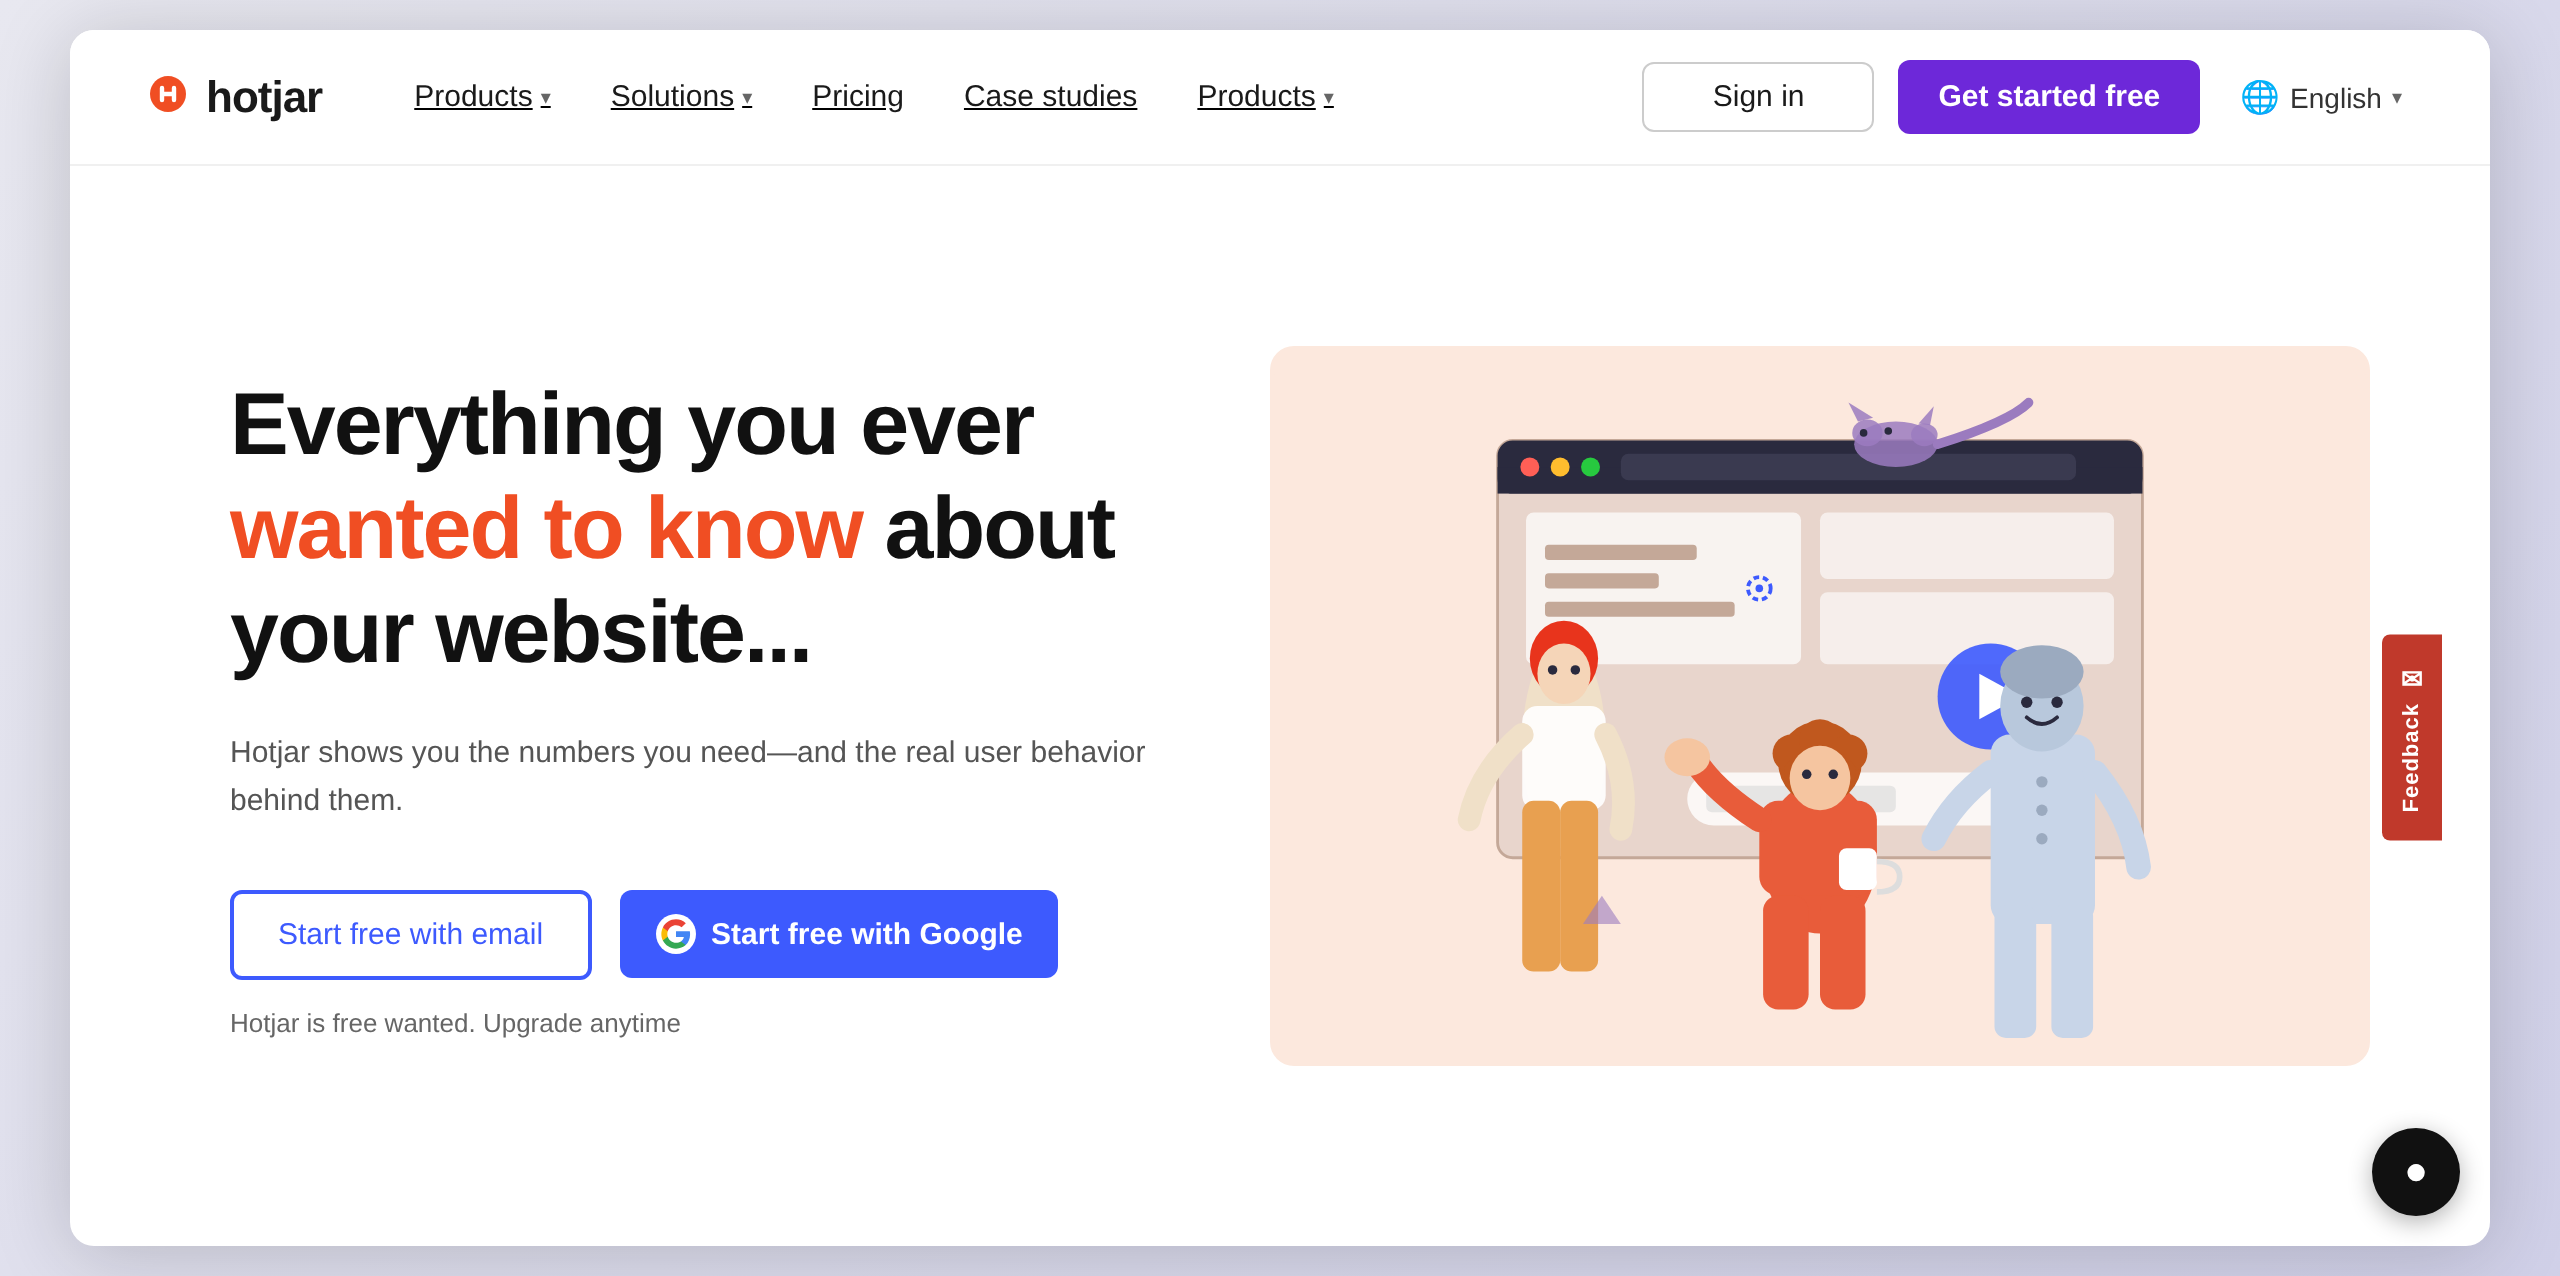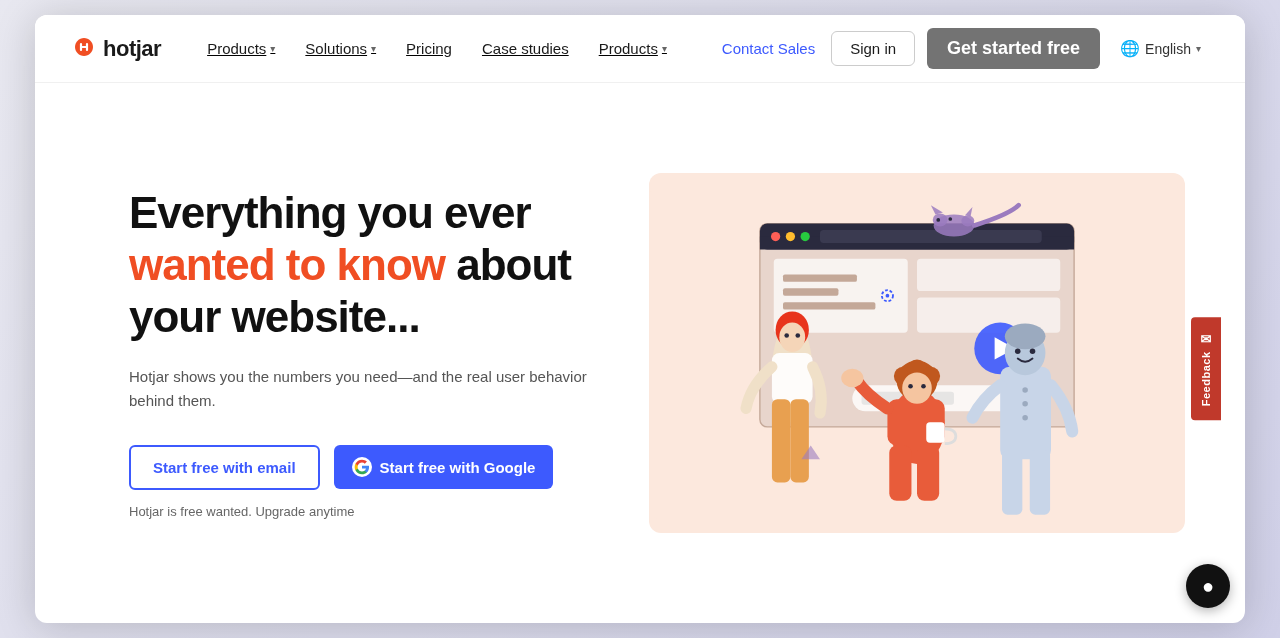"Contact Sales" button.btn-contact { html: <button>Contact Sales</button> -> none }
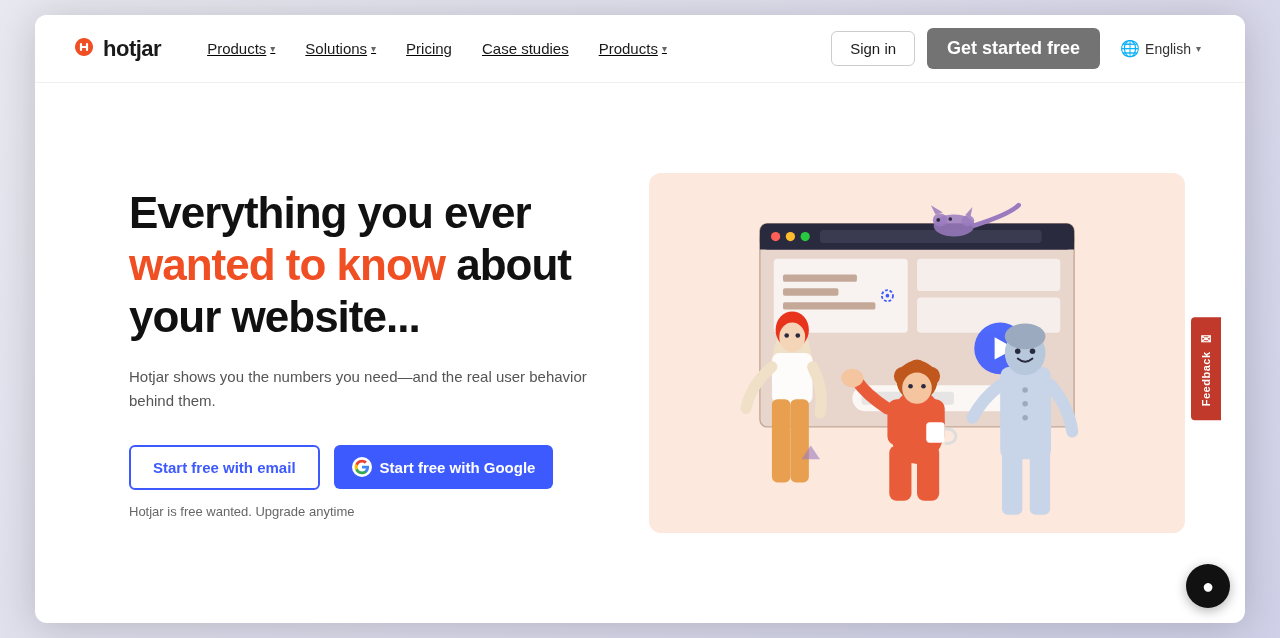"Sign in" .btn-signin { padding: 8px 18px -> 8px 34px }
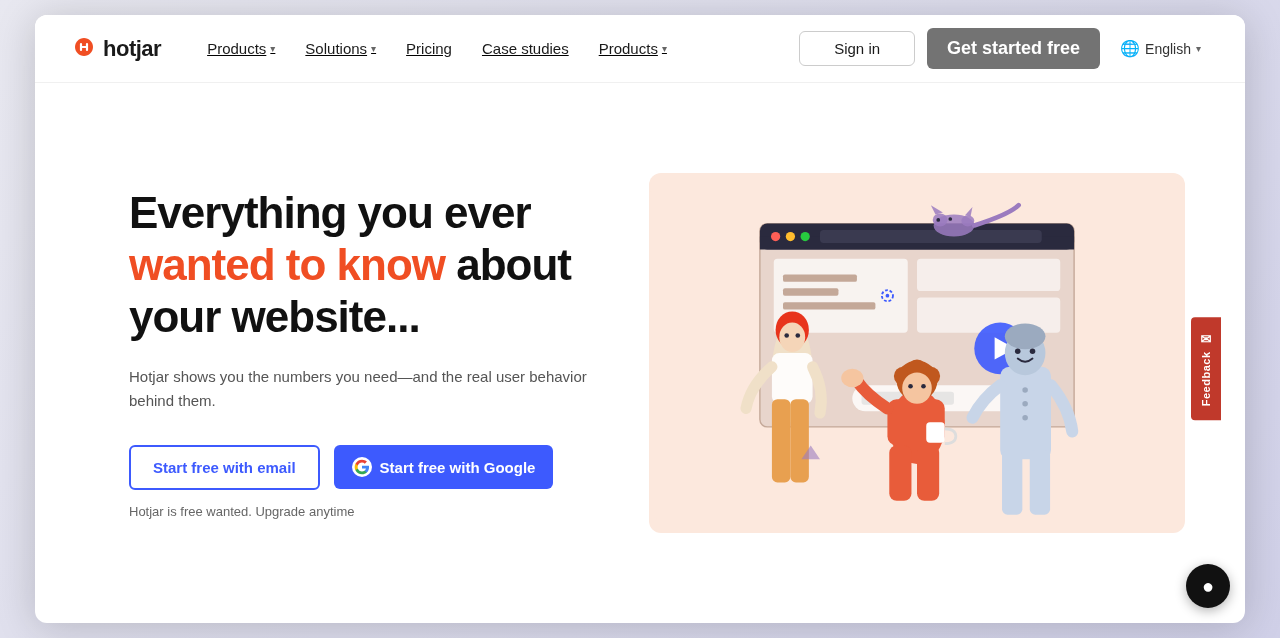"Get started free" .btn-get-started { background: #737373 -> #6d28d9; font-size: 18px -> 15px }
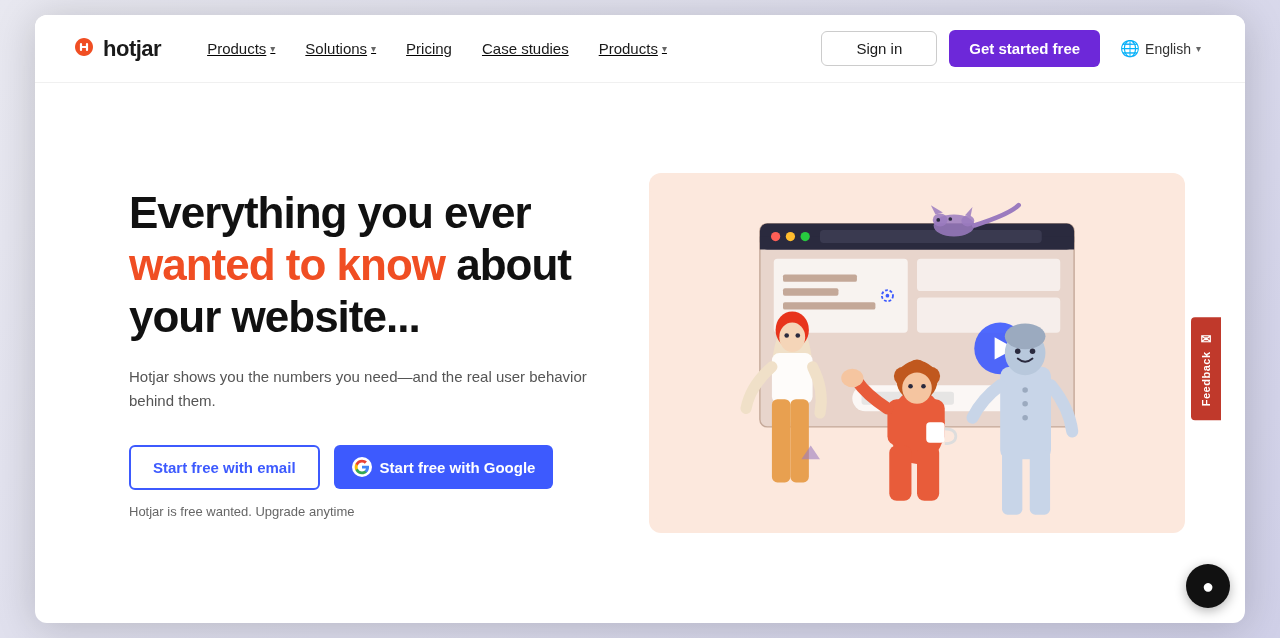"Everything you ever wanted to" .hero-content { margin-left: 14px -> none }
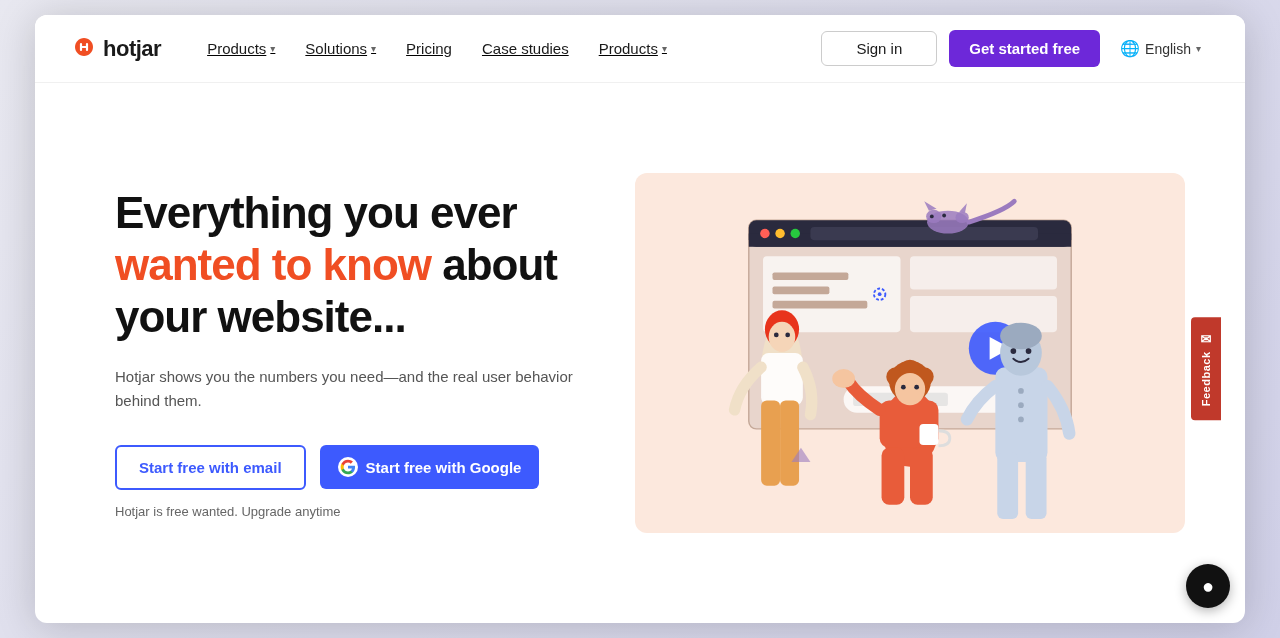"Start free with email" .btn-email { font-weight: 700 -> 400 }
